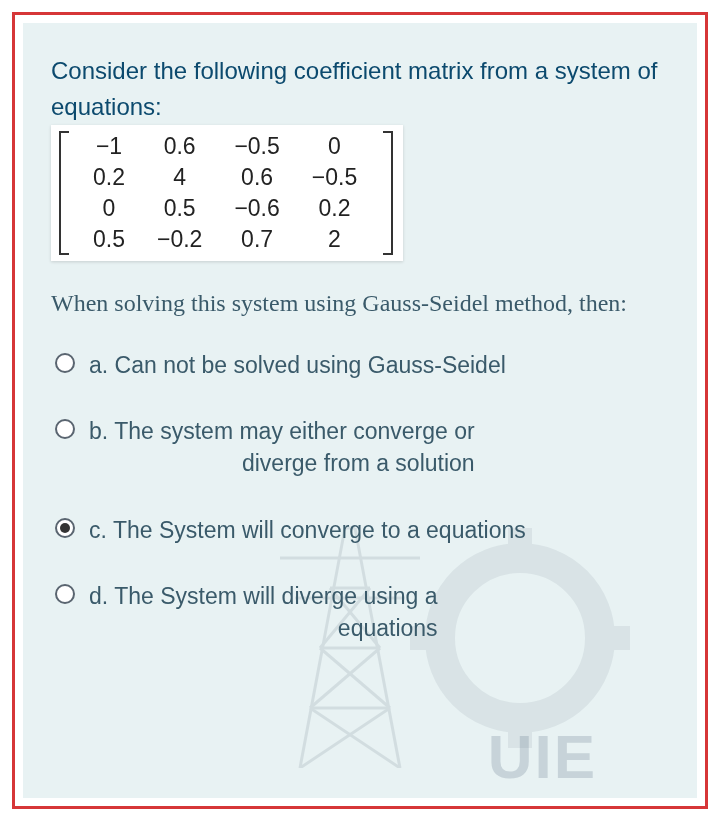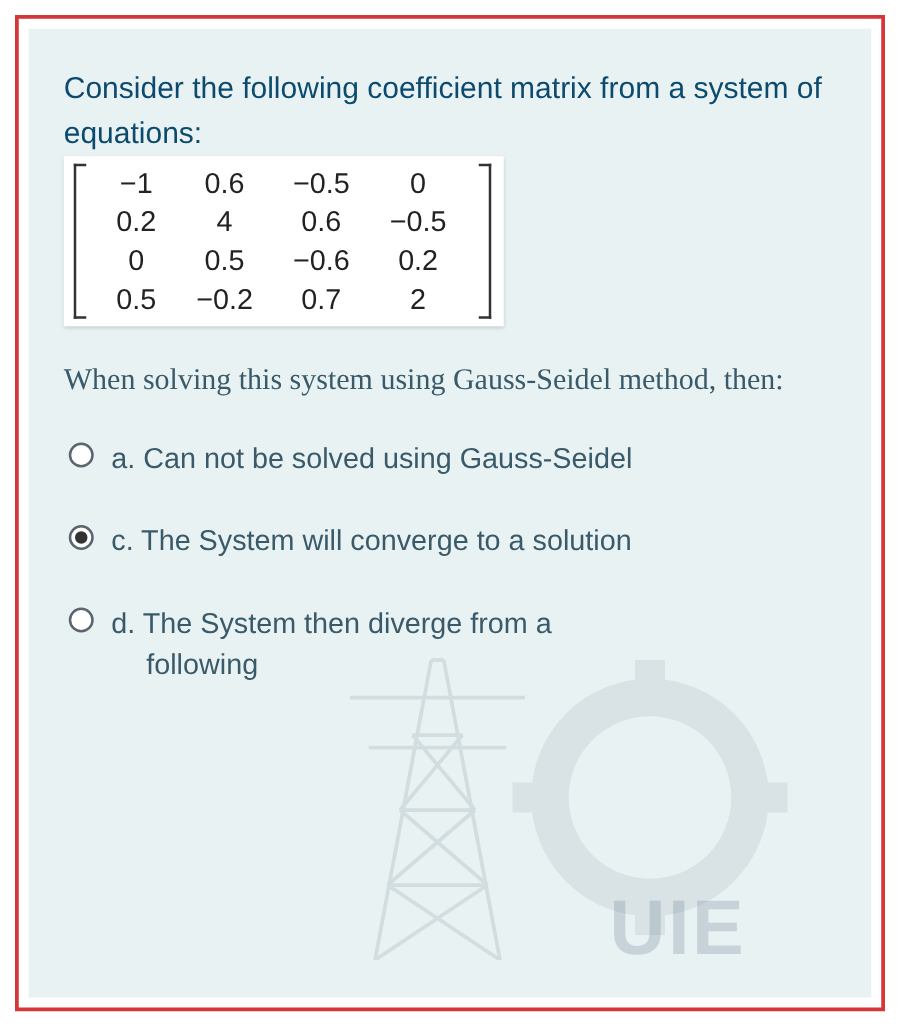"a. Can not be solved" .options { text-align: none -> right }
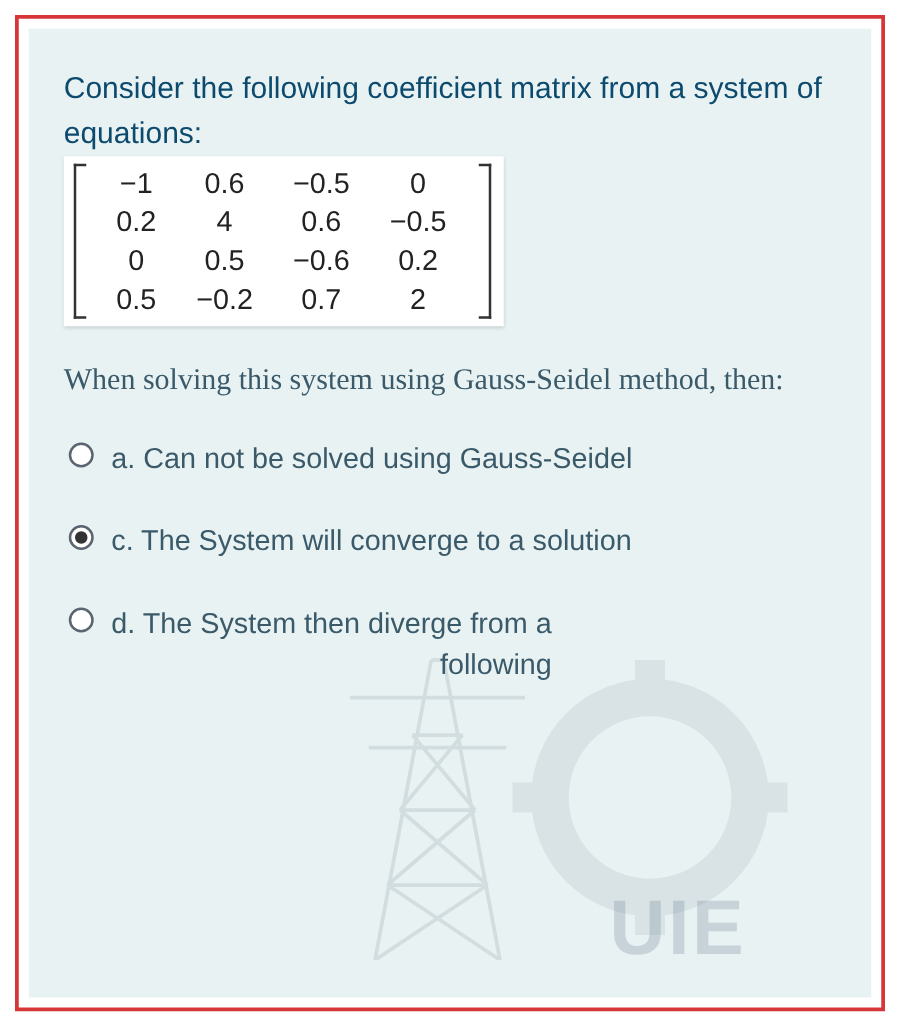"b. The system may either" div.option-row { html: none -> <div> <div></div> <div> <span>b.</span> <span>The system may either converge or</span> <span>diverge from a solution</span> </div> </div> }
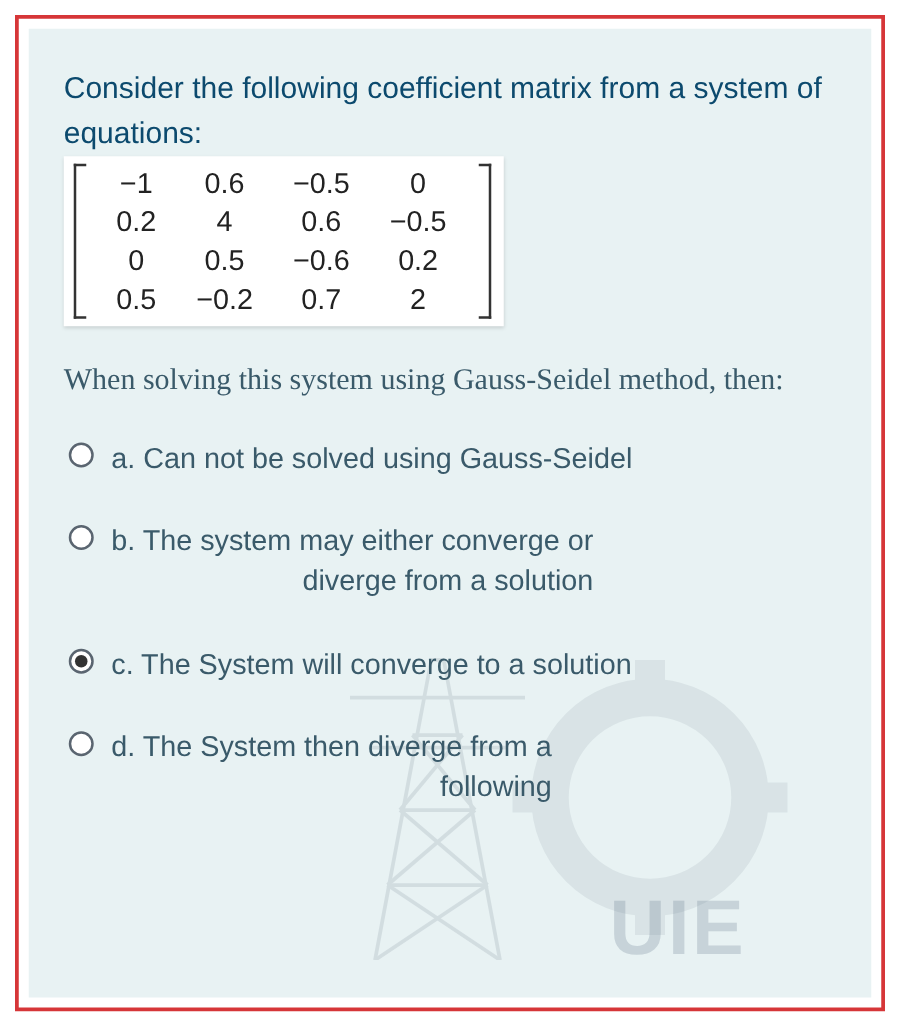"The System will converge to" span { text: solution -> equations }
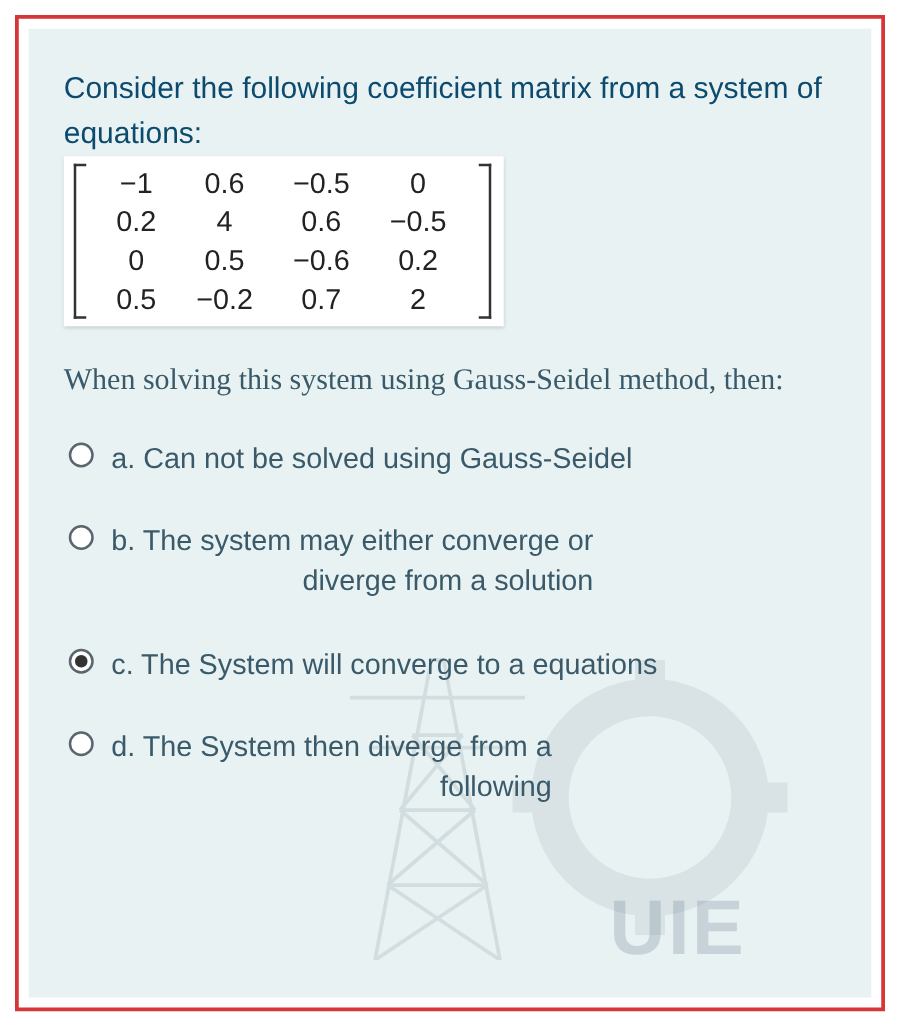"The System then diverge from" span { text: then diverge from -> will diverge using }
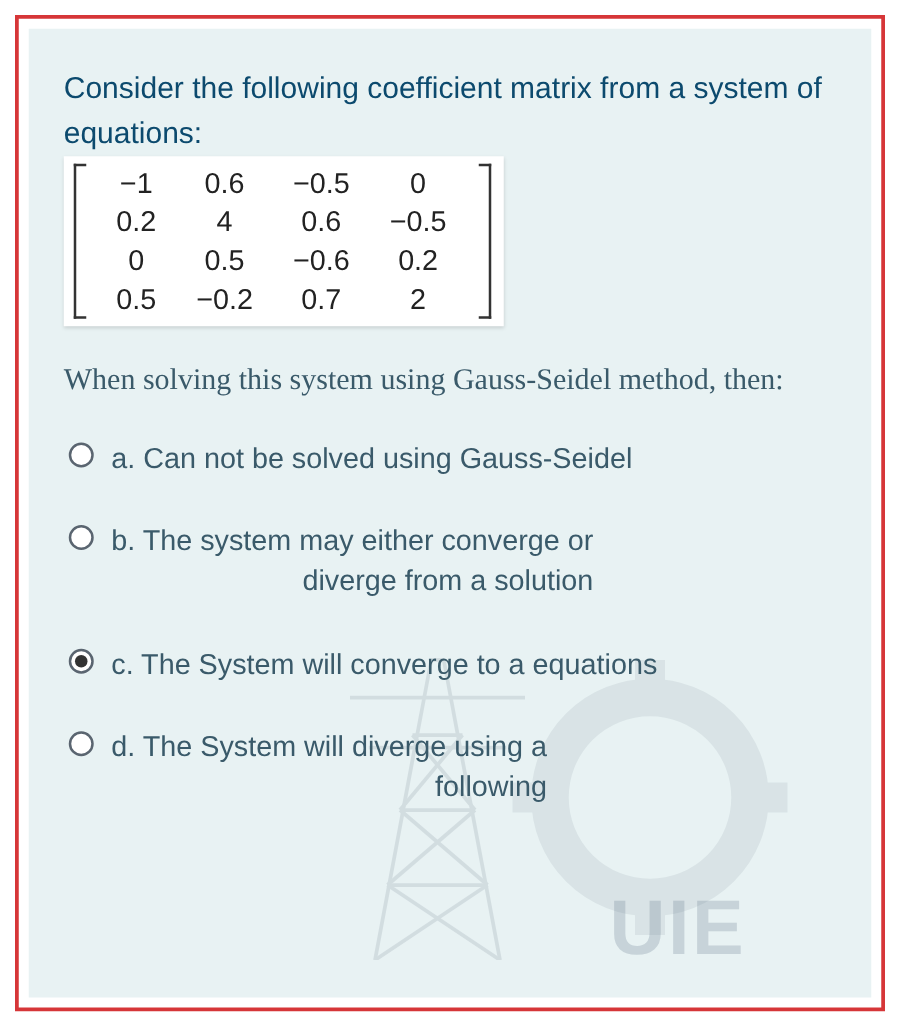"following" span.sublabel { text: following -> equations }
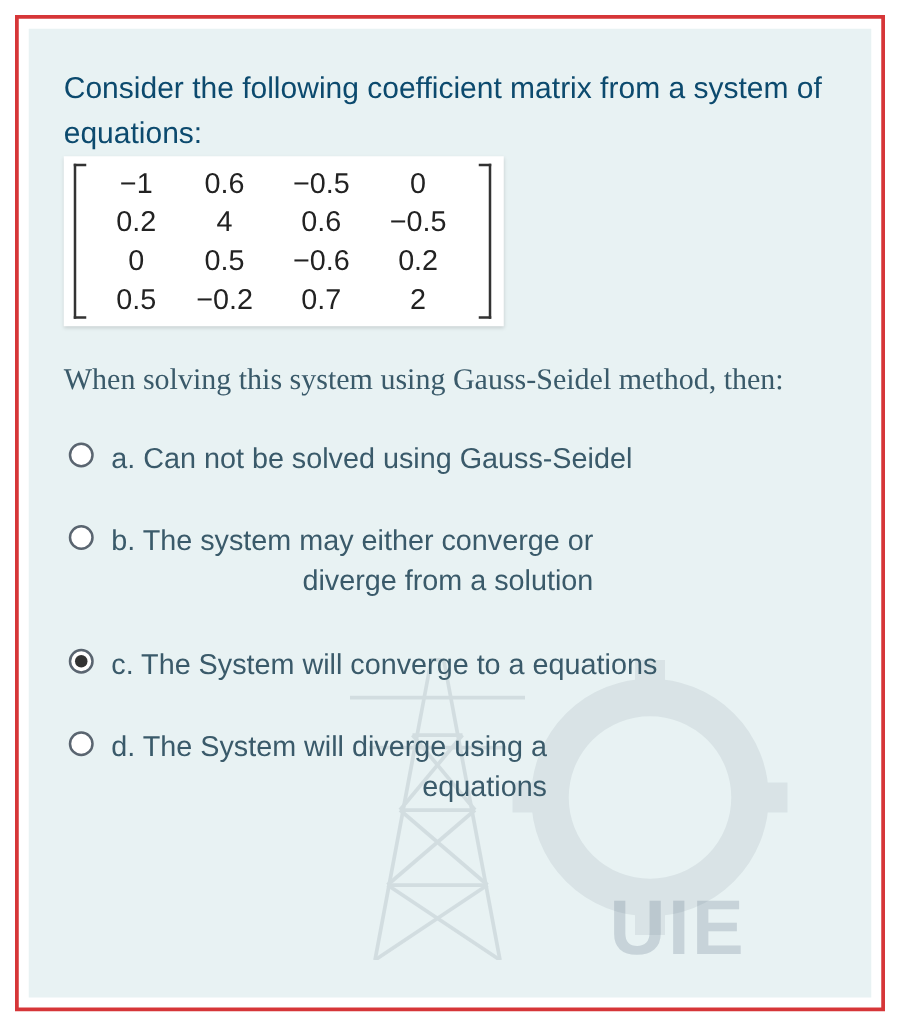"UIE" .uie-text { bottom: 20px -> 6px }
